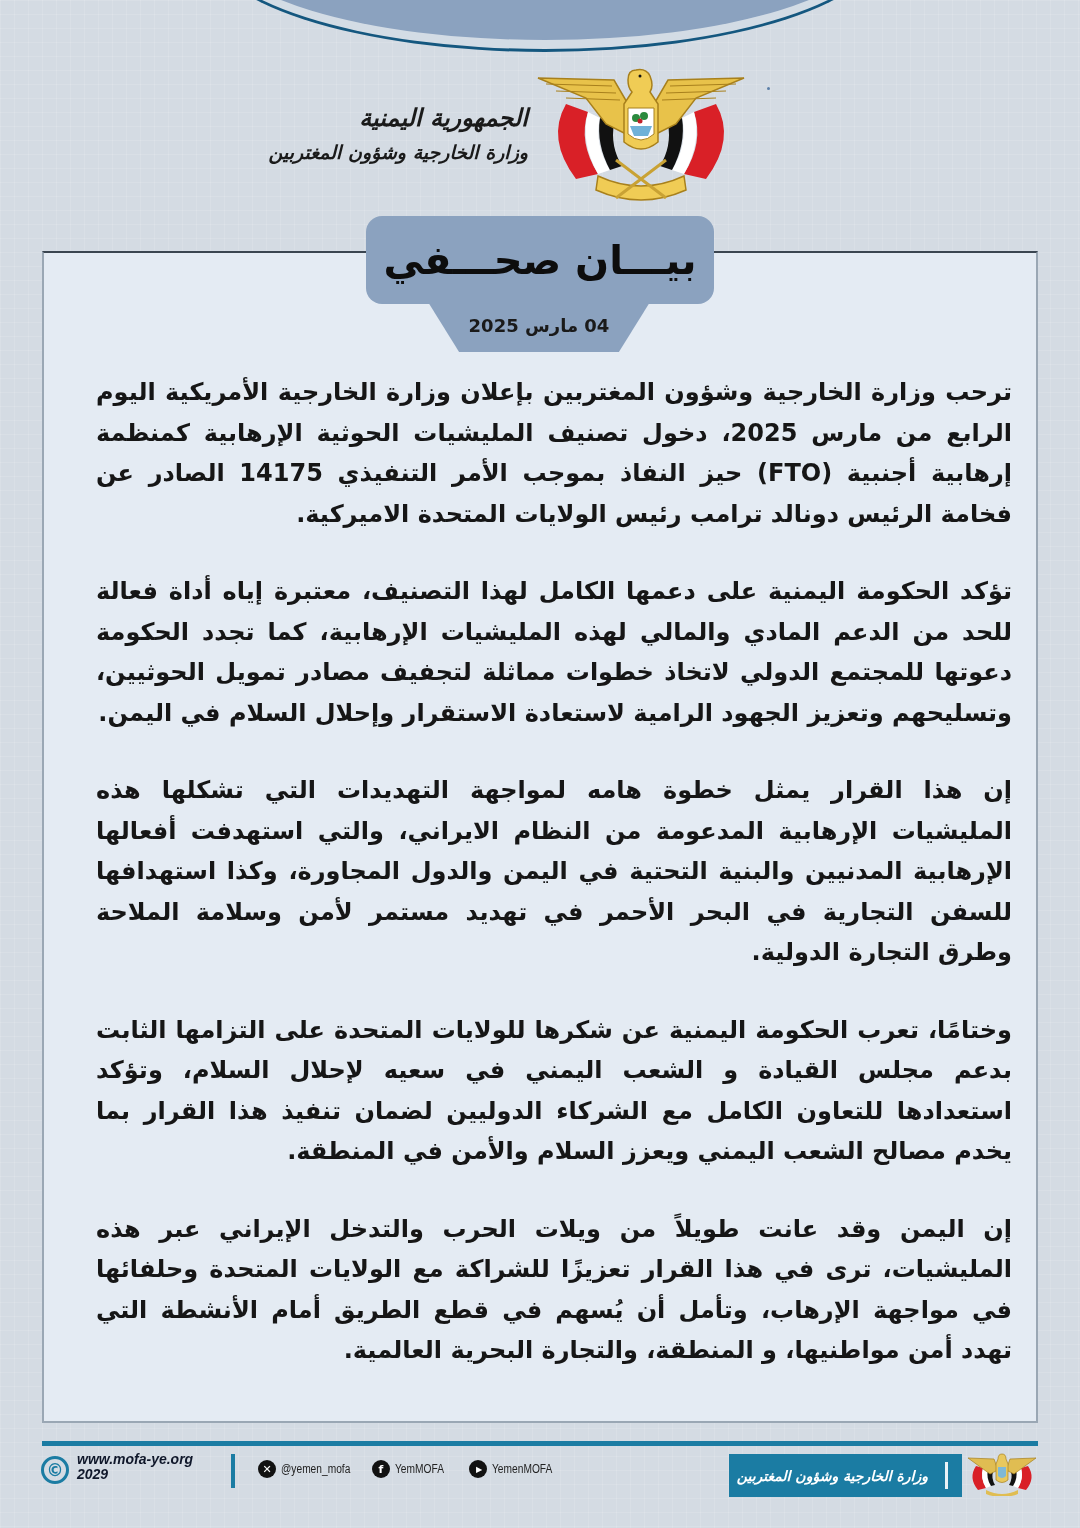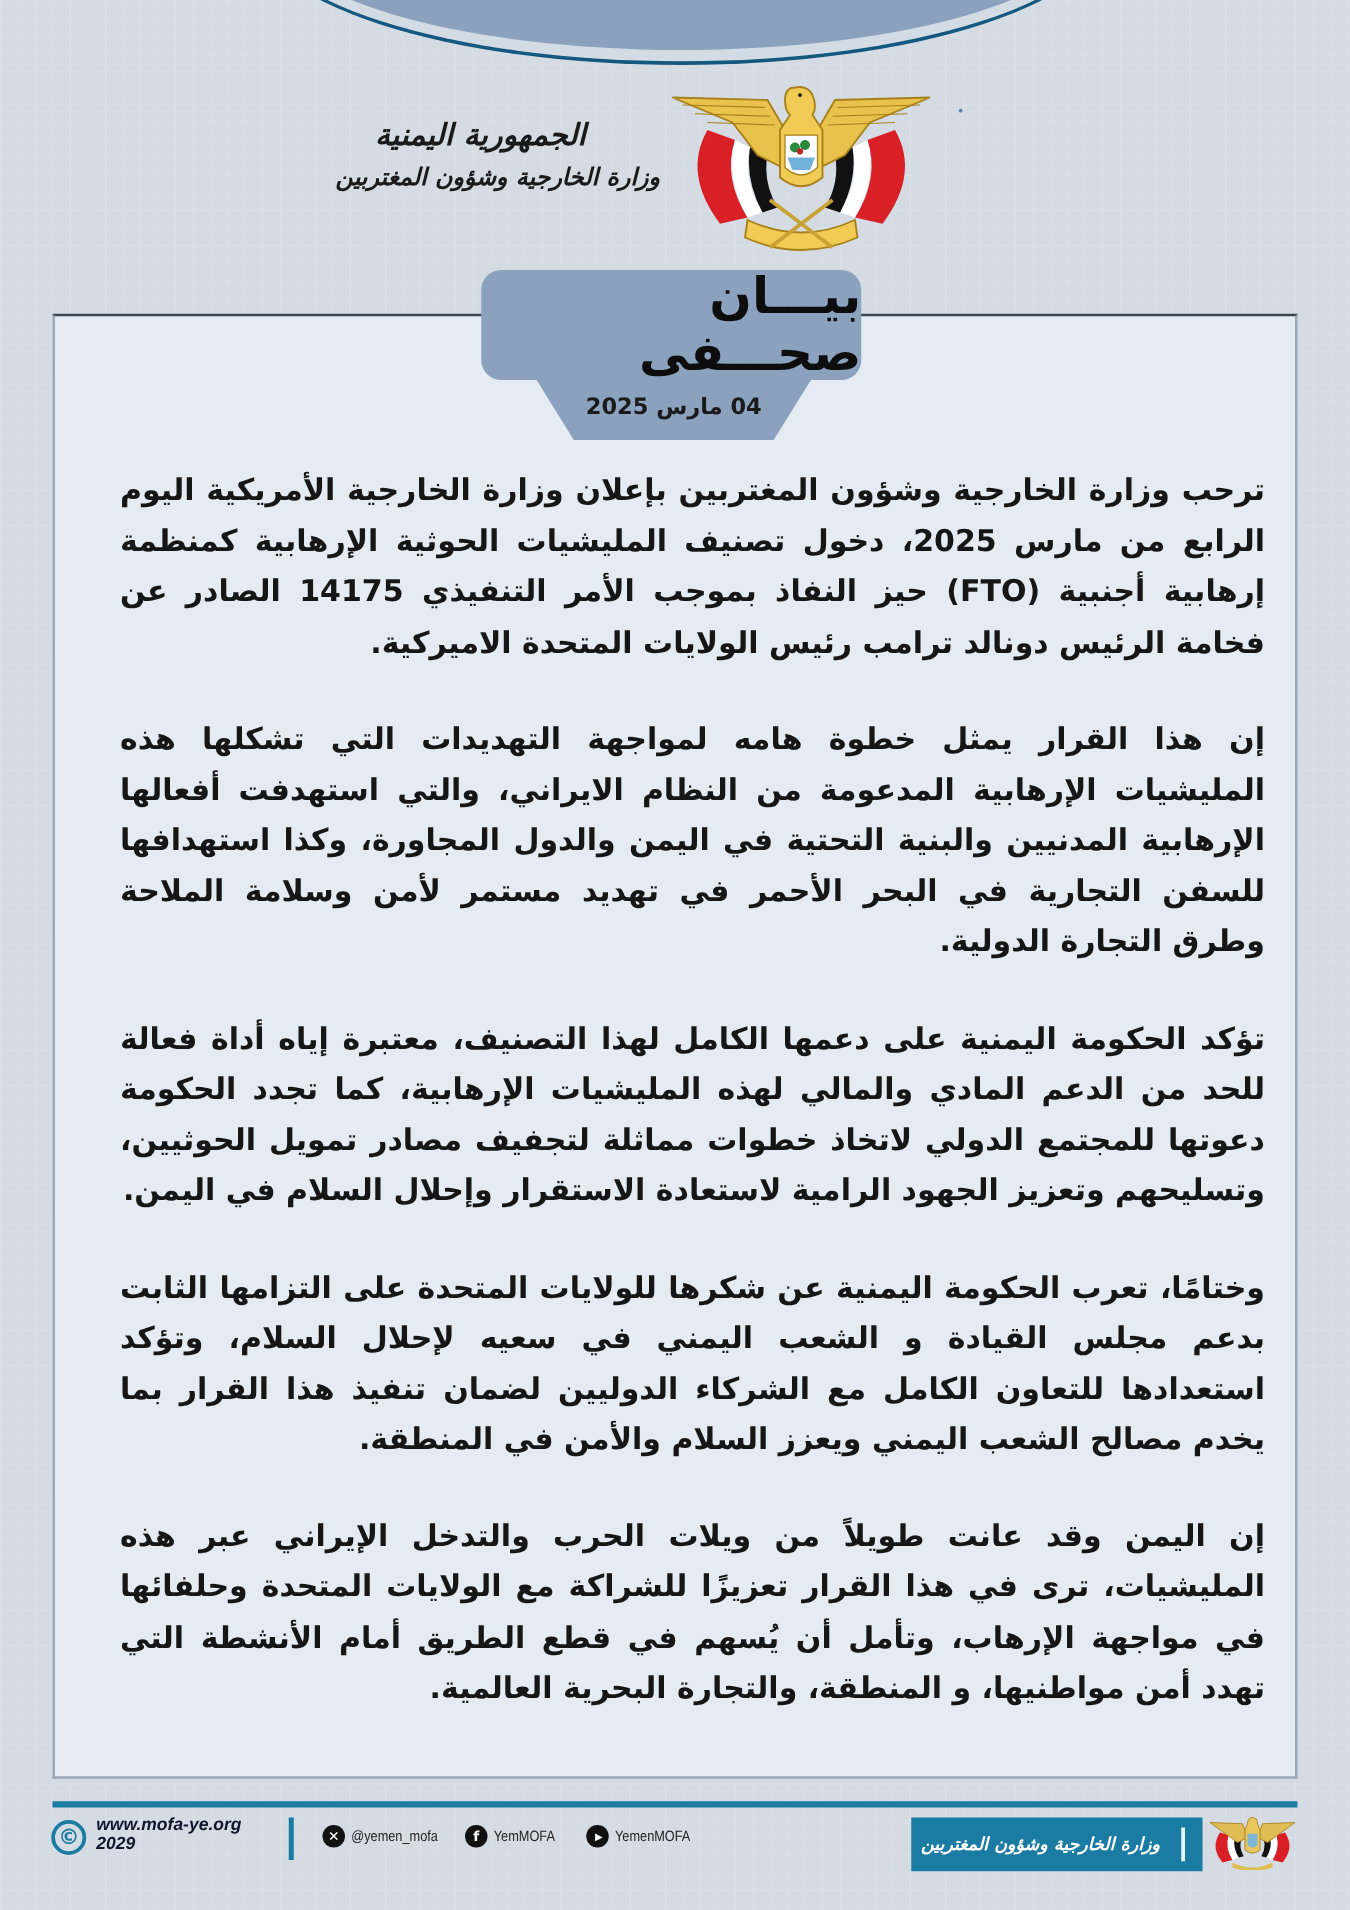"الجمهورية اليمنية" .header-text { text-align: left -> right; top: 30px -> 40px }
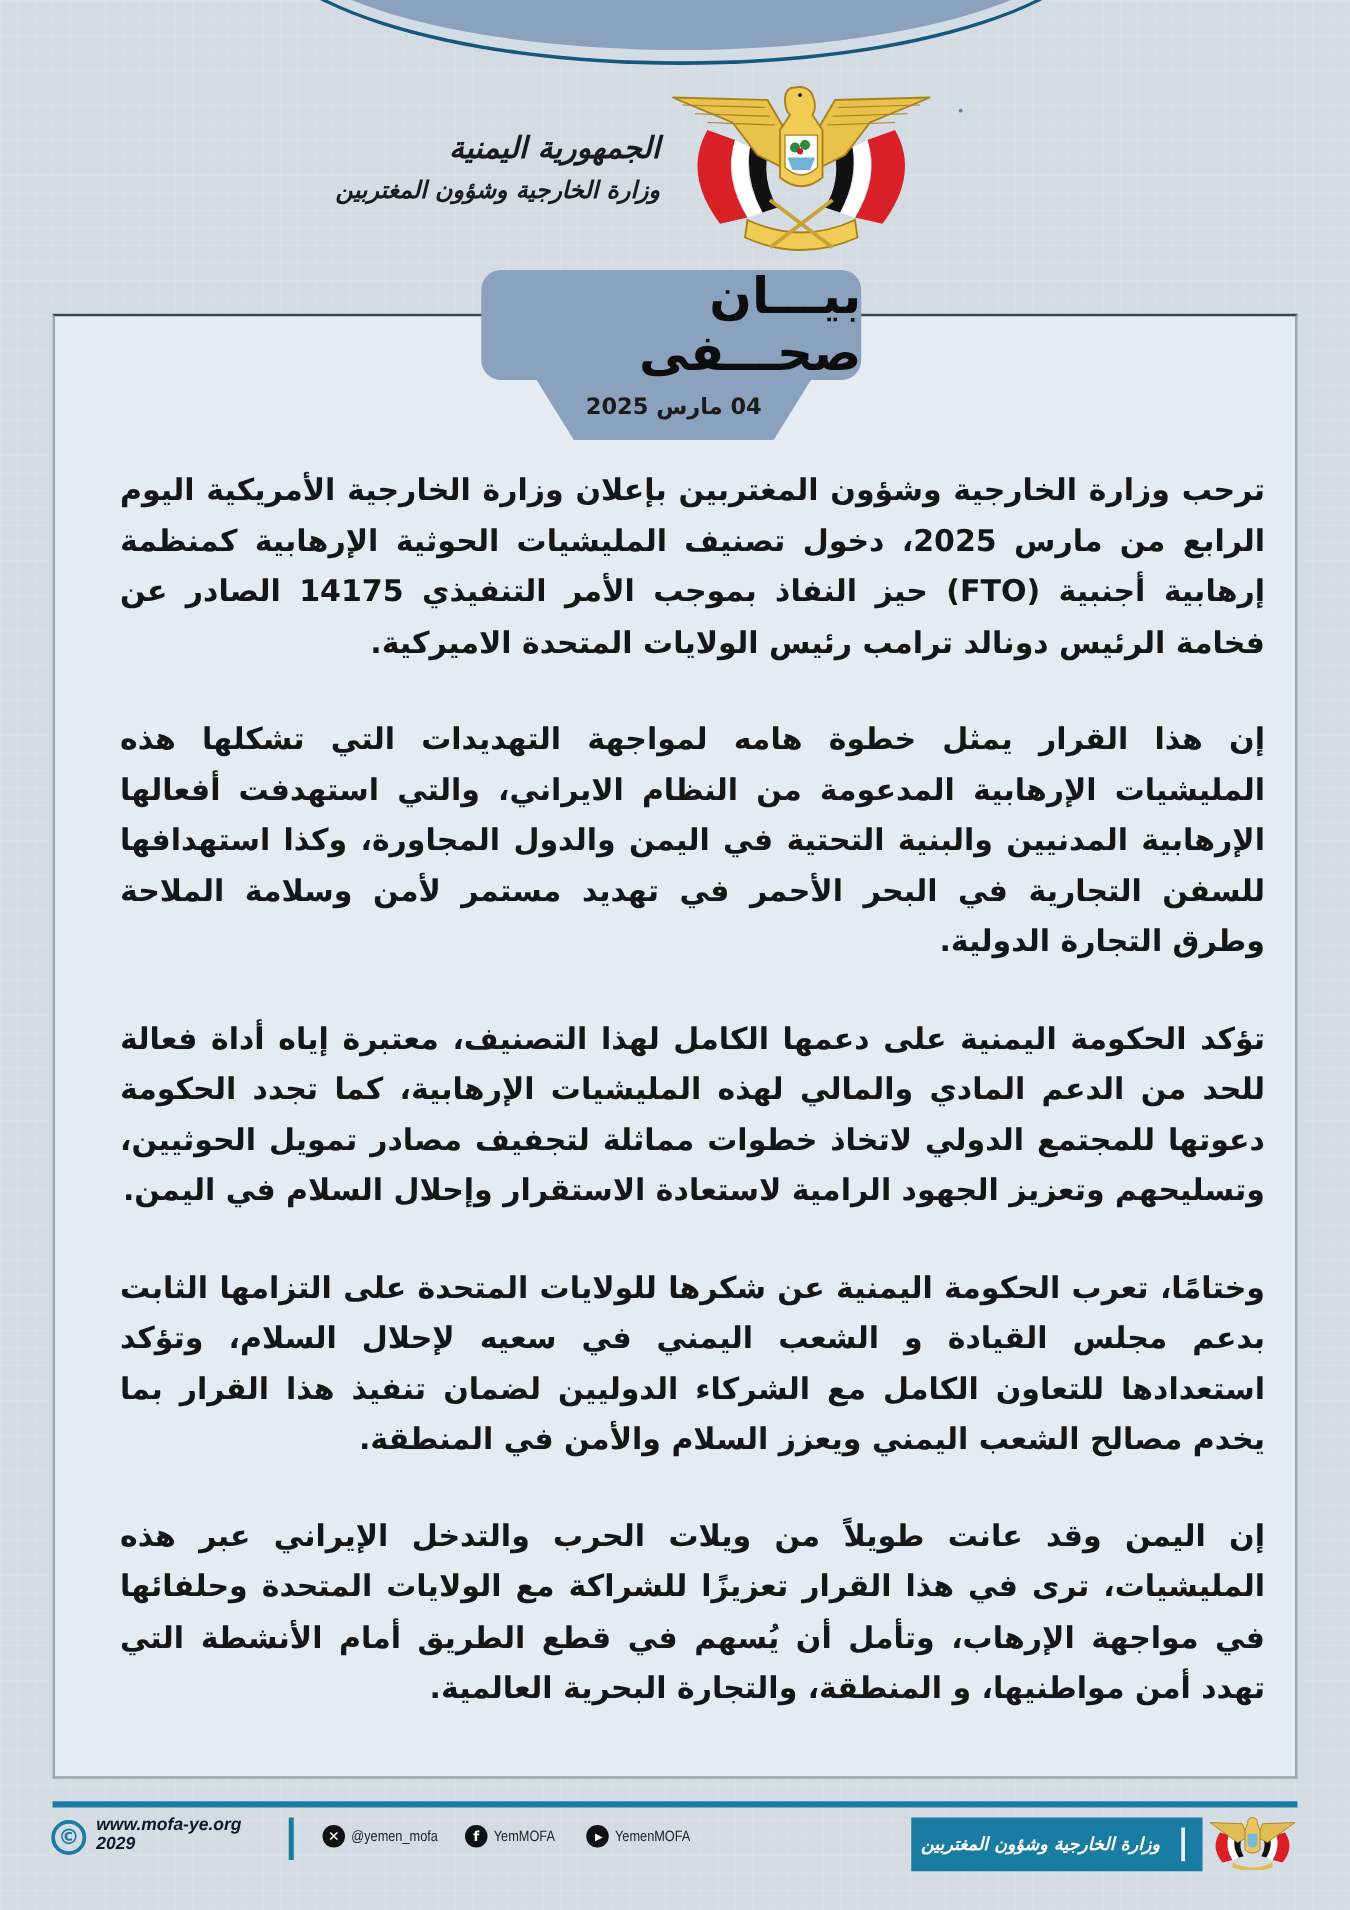"بيـــان صحـــفي" .title-tab { margin-left: 19px -> none; width: 304px -> 348px }
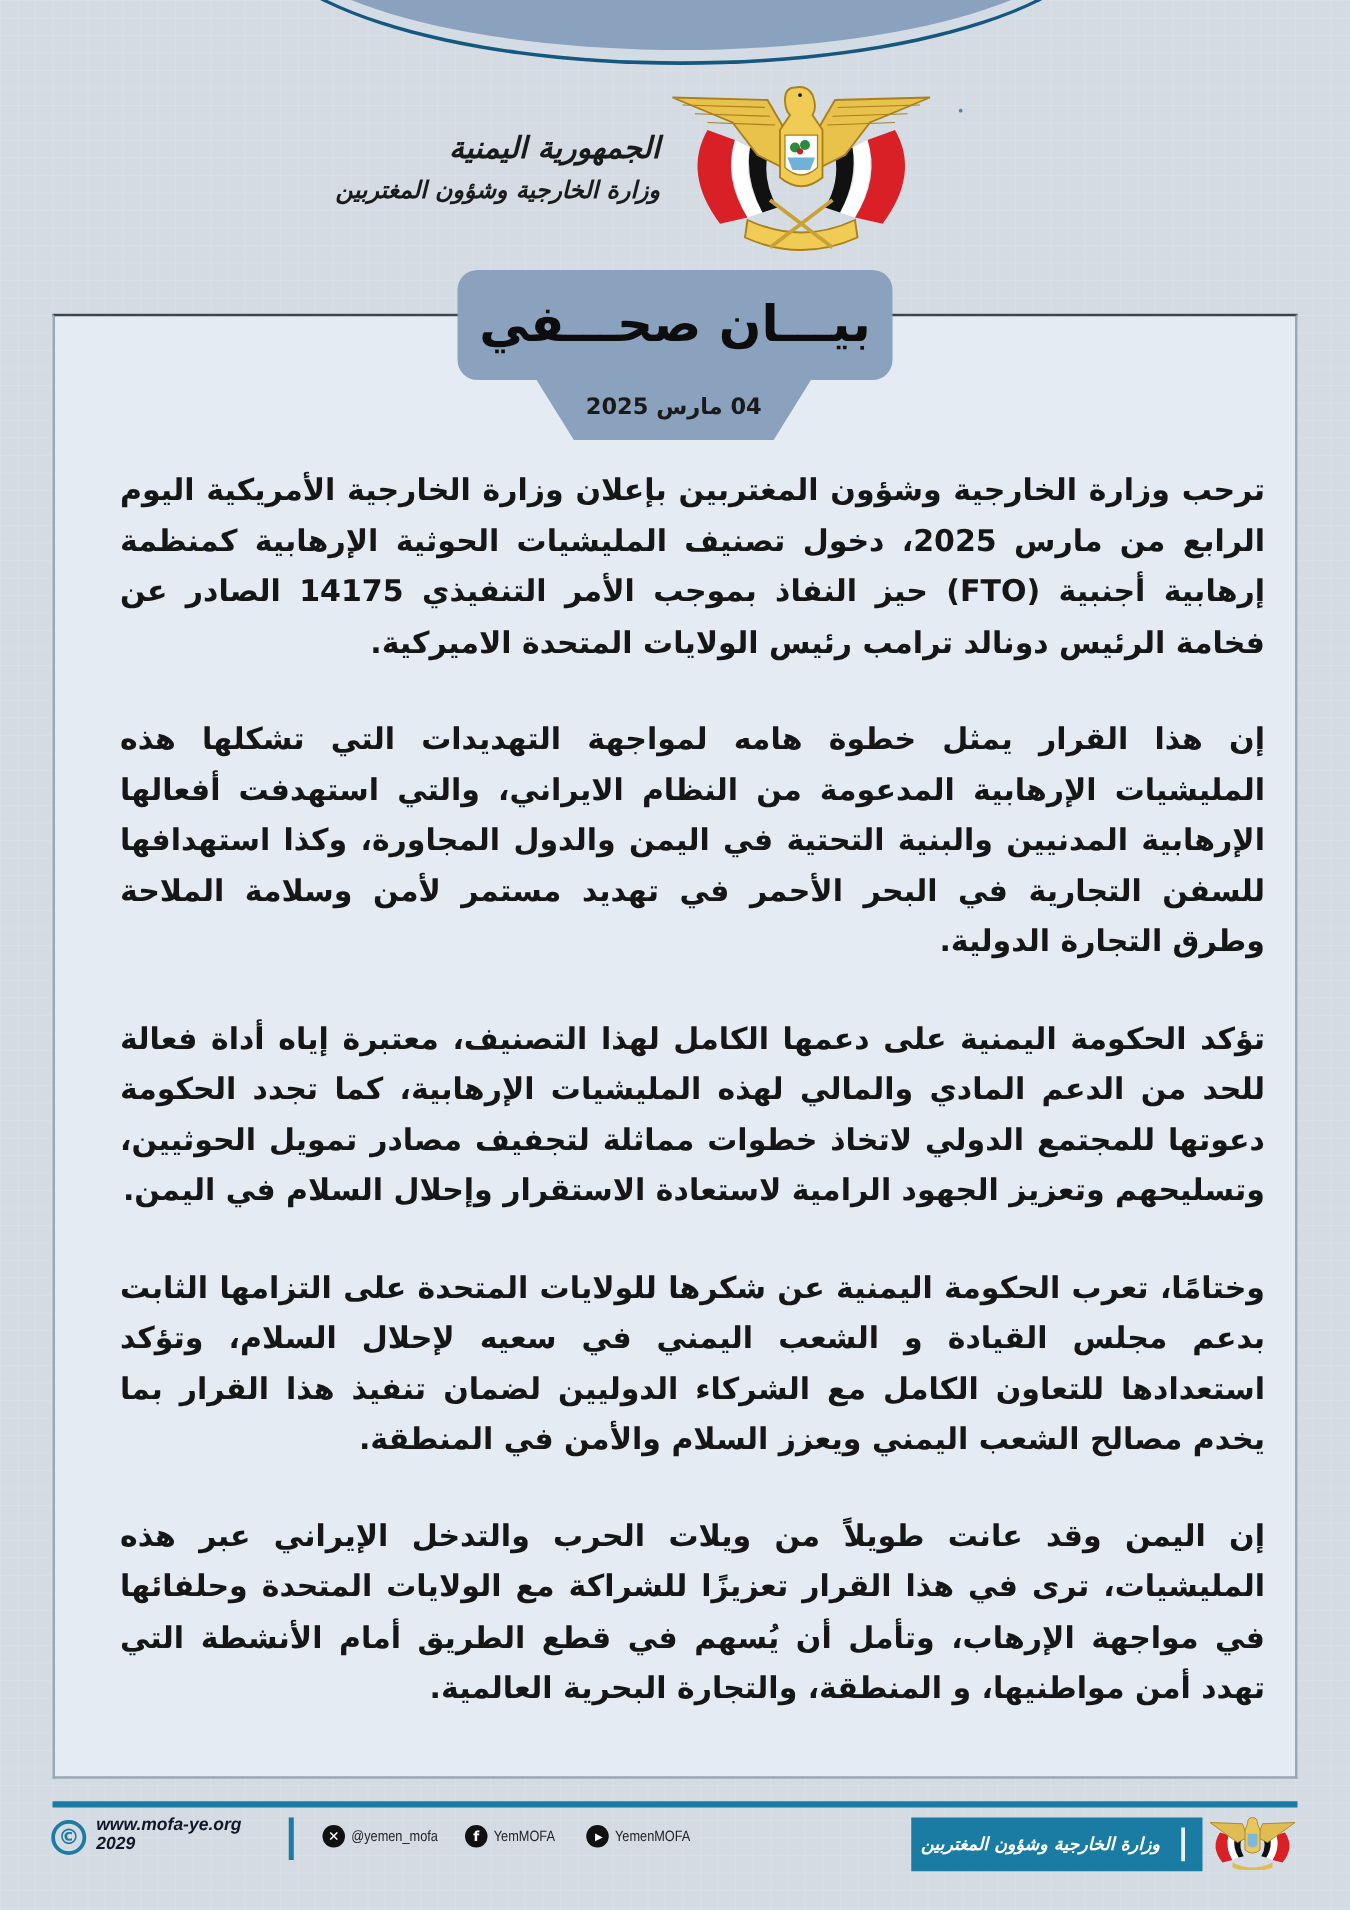"إن هذا القرار يمثل خطوة" p.para { order: before "تؤكد الحكومة اليمنية على دعمها" -> after "تؤكد الحكومة اليمنية على دعمها" }
